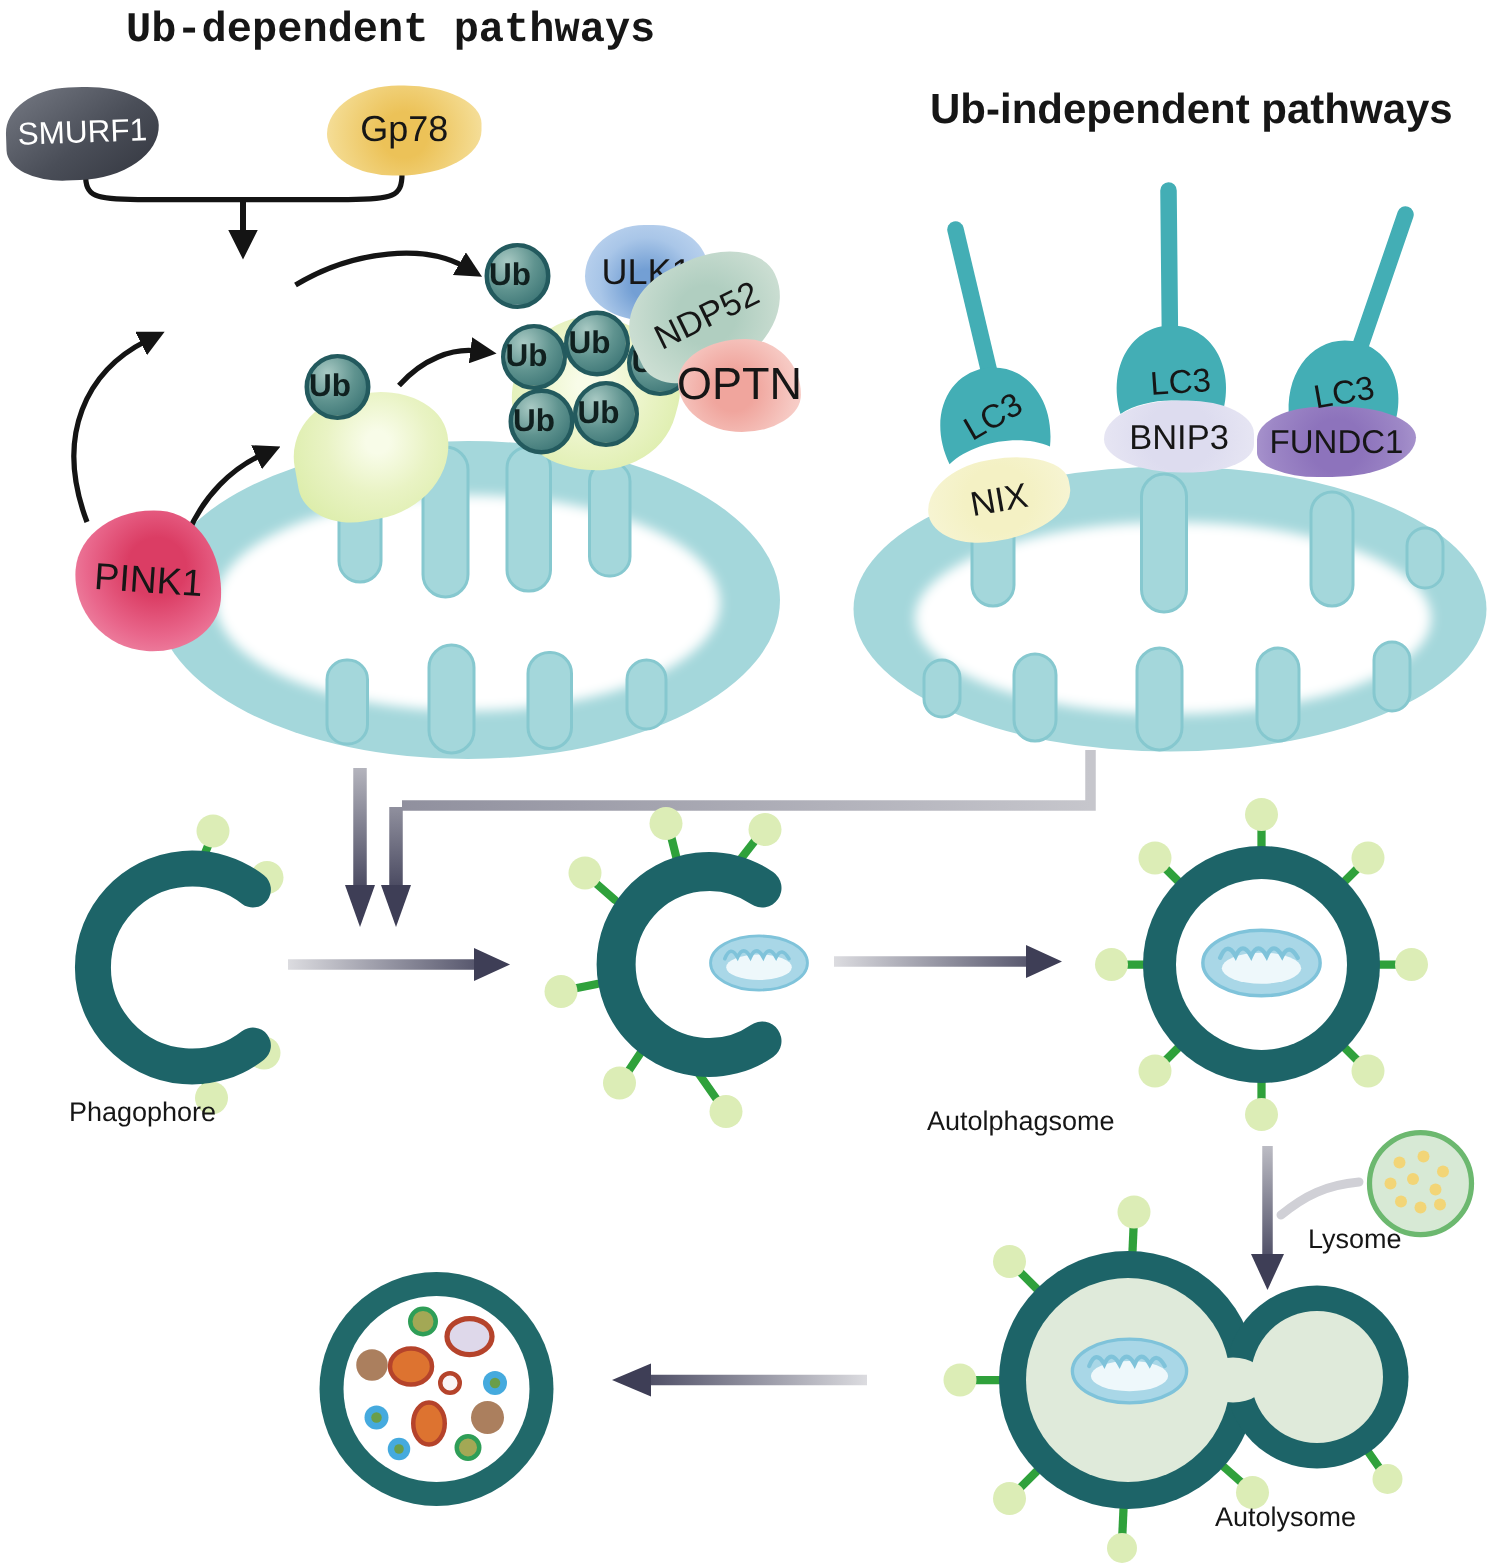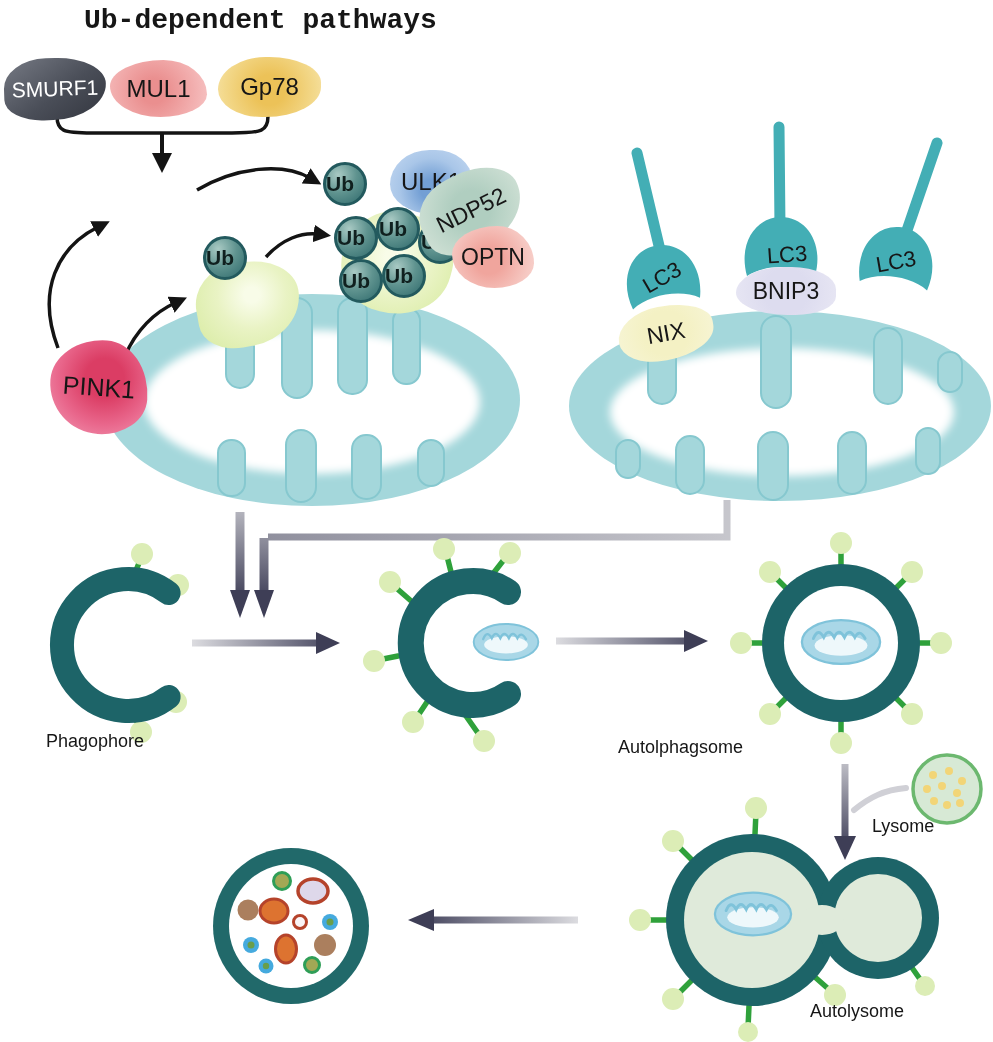"MUL1" div.blob { html: <div> <span>MUL1</span> </div> -> none }
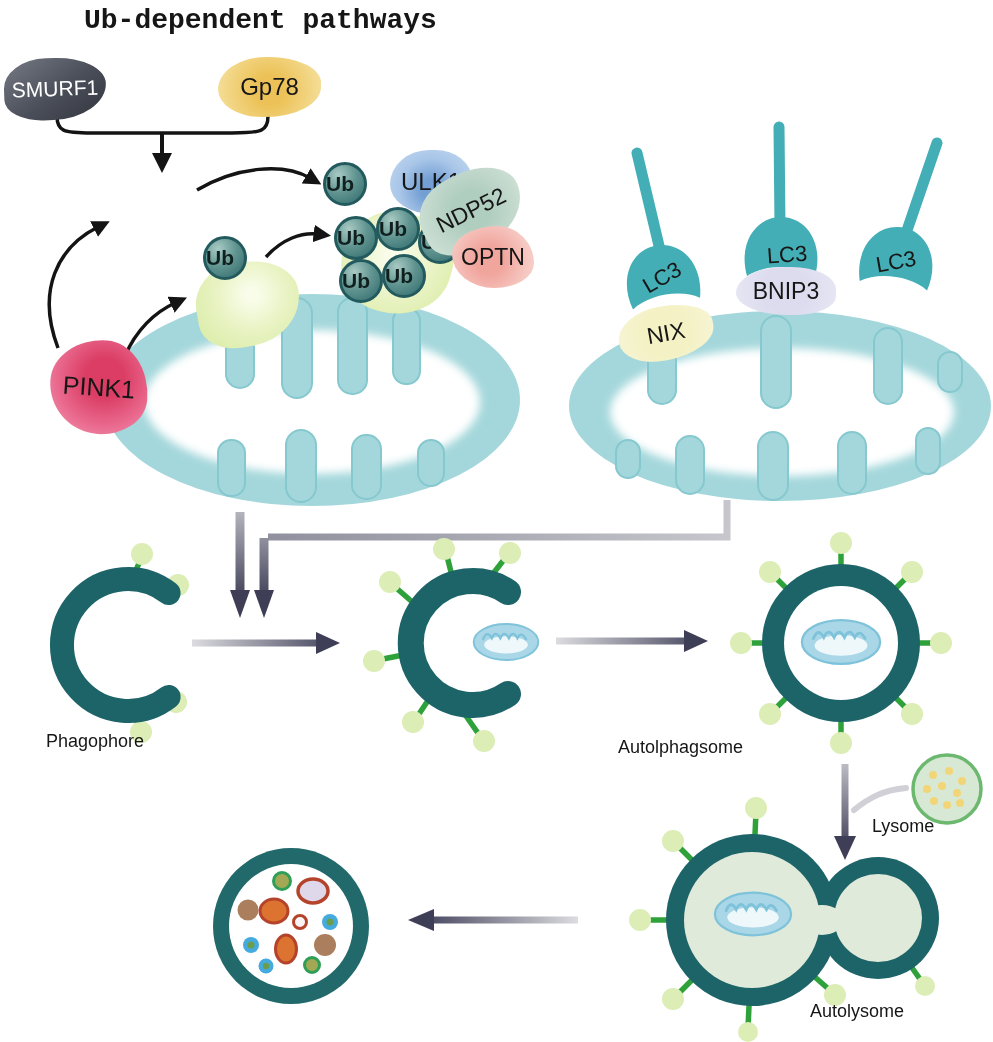"Ub-independent pathways" div.lbl { html: none -> <div>Ub-independent pathways</div> }
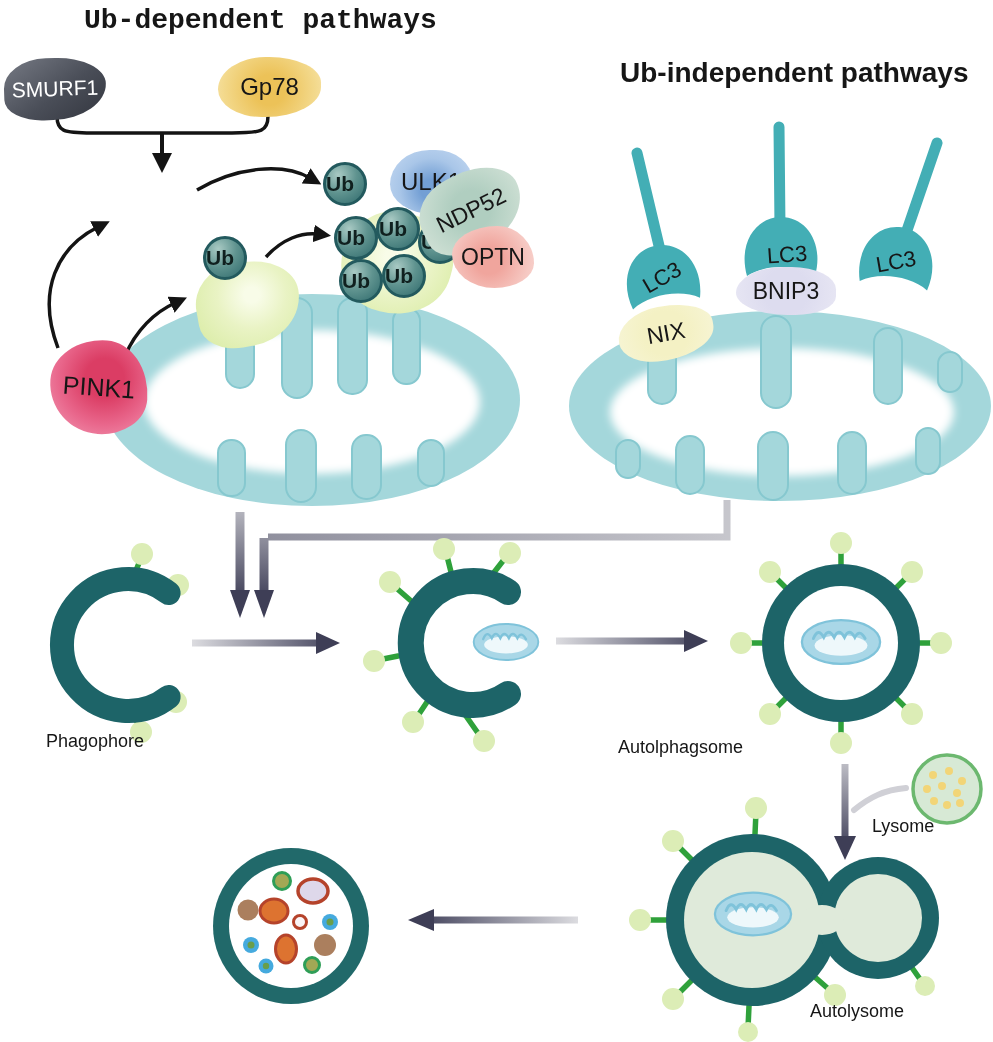"OPTN" div.blob { font-size: 23px -> 30px }
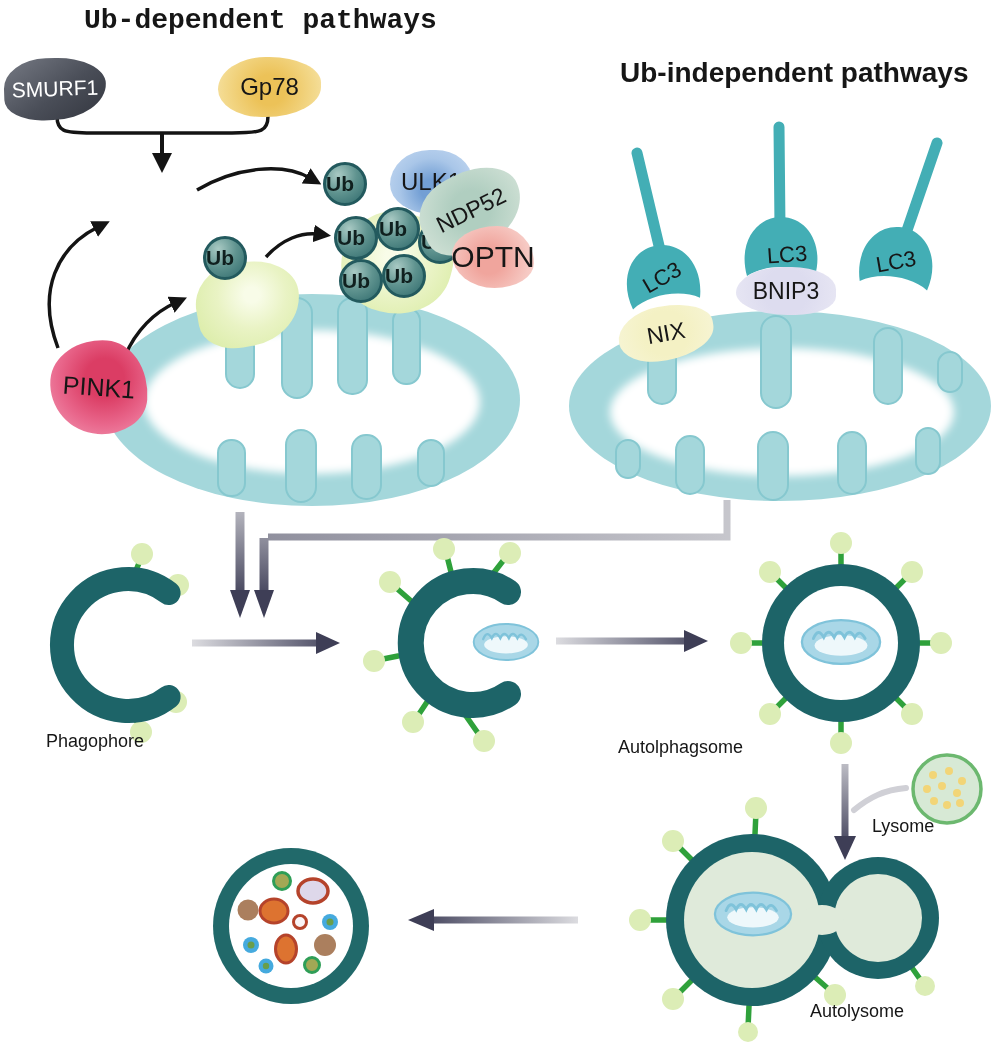"FUNDC1" div.blob { html: none -> <div> <span>FUNDC1</span> </div> }
